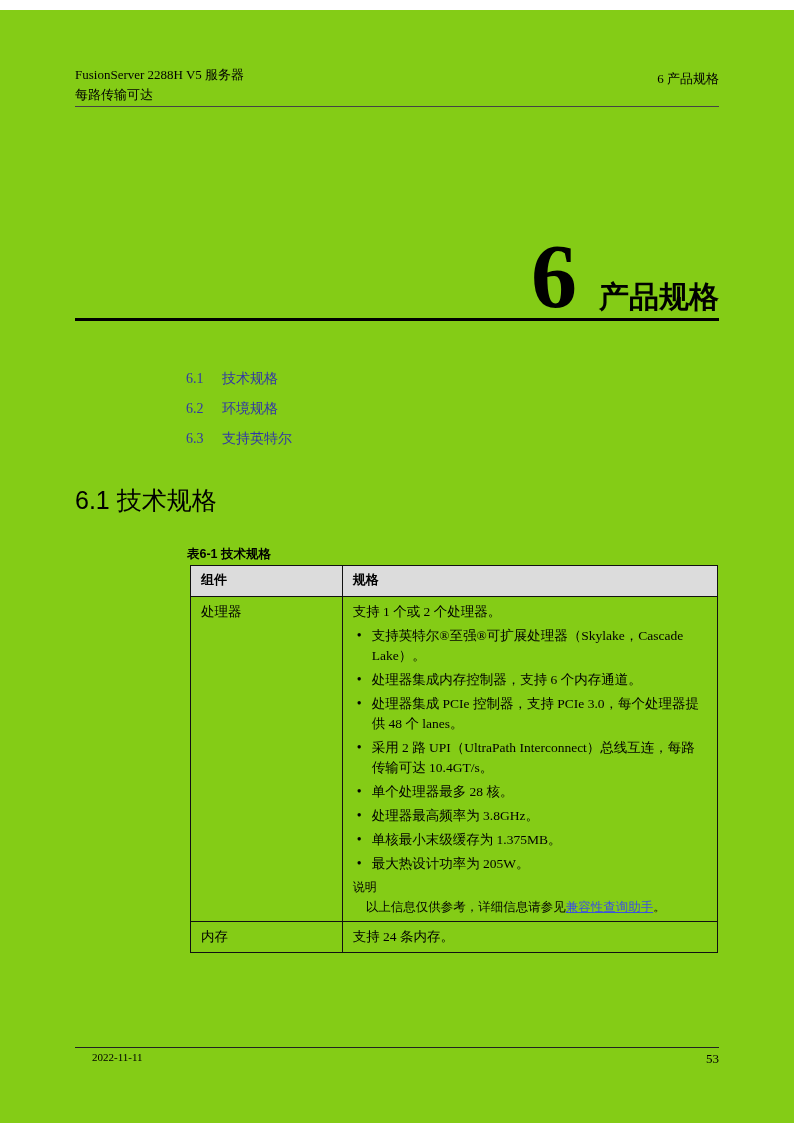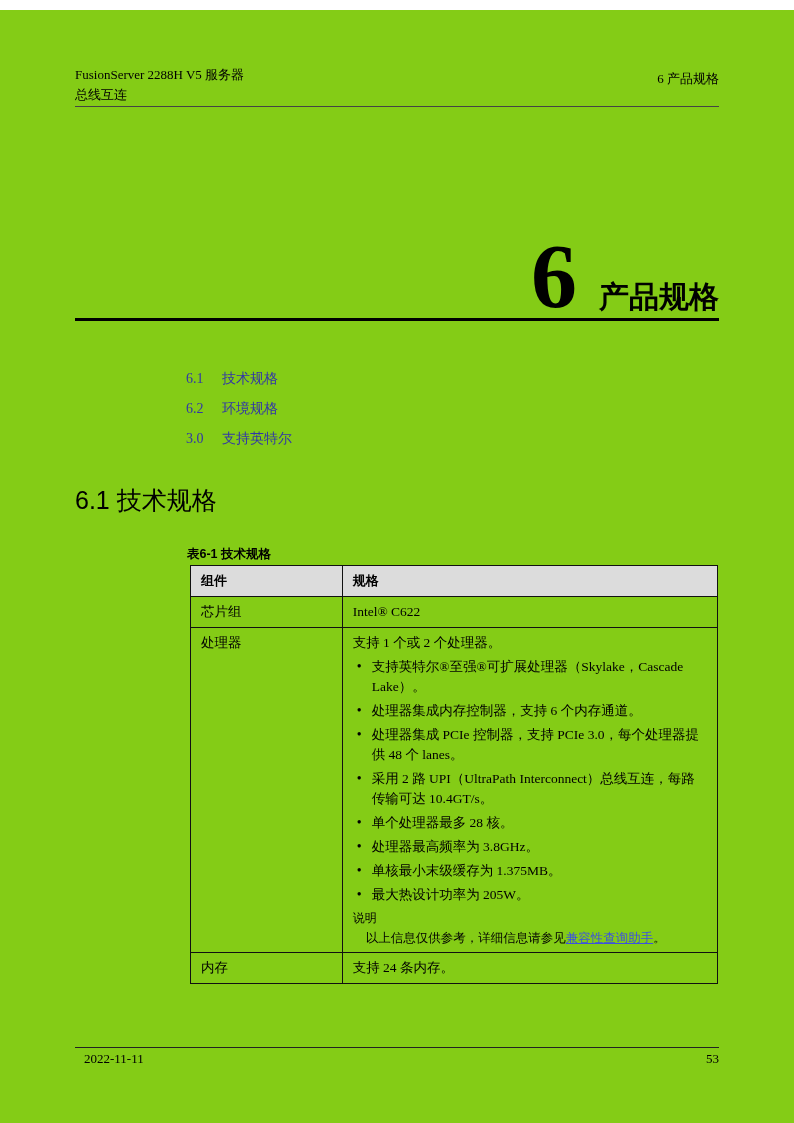"总线互连" div.hdr-line2 { text: 总线互连 -> 每路传输可达 }
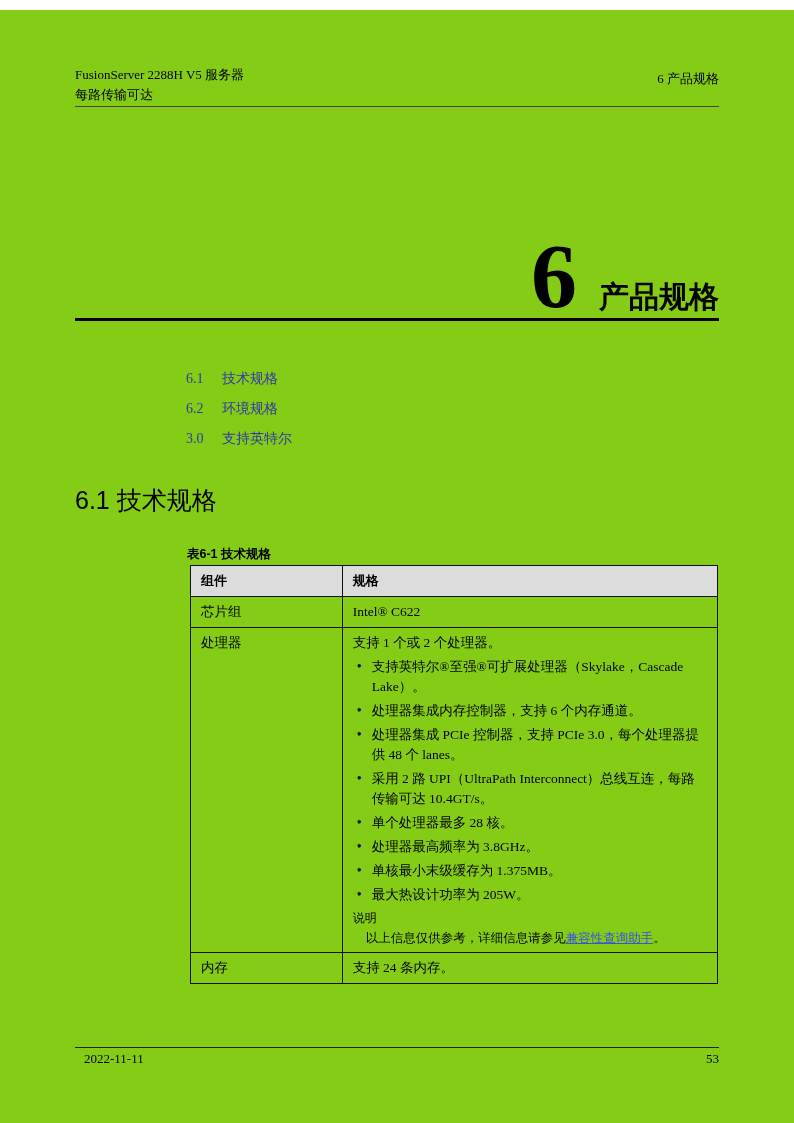"3.0" span.toc-num { text: 3.0 -> 6.3 }
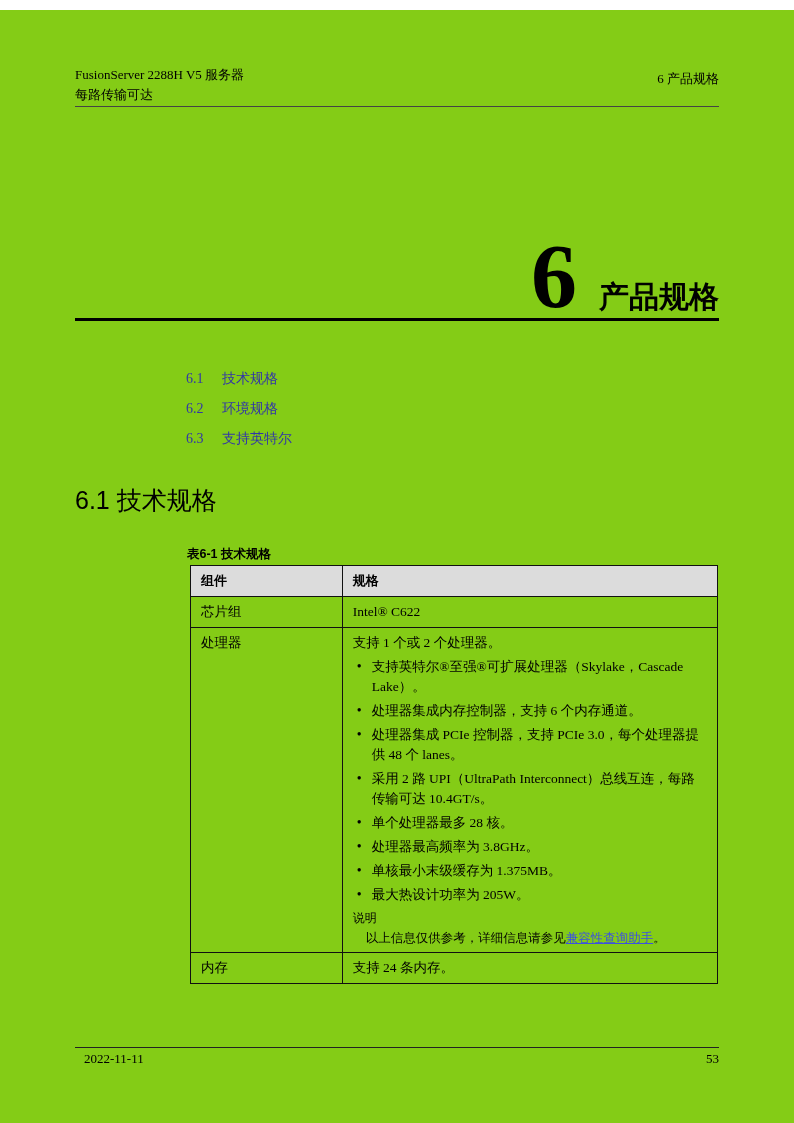"组件" table.spec th { font-family: Liberation Sans, sans-serif -> Liberation Mono, monospace }
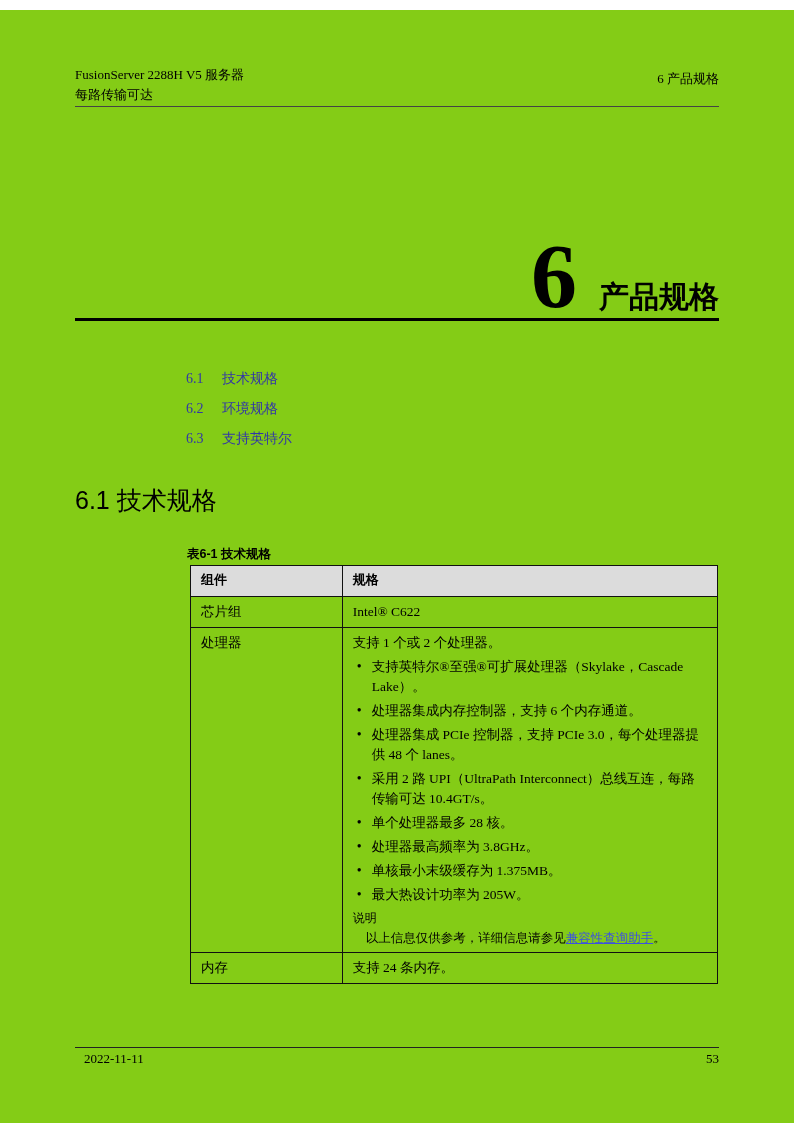"芯片组" tr { html: <tr> <td>芯片组</td> <td>Intel® C622</td> </tr> -> none }
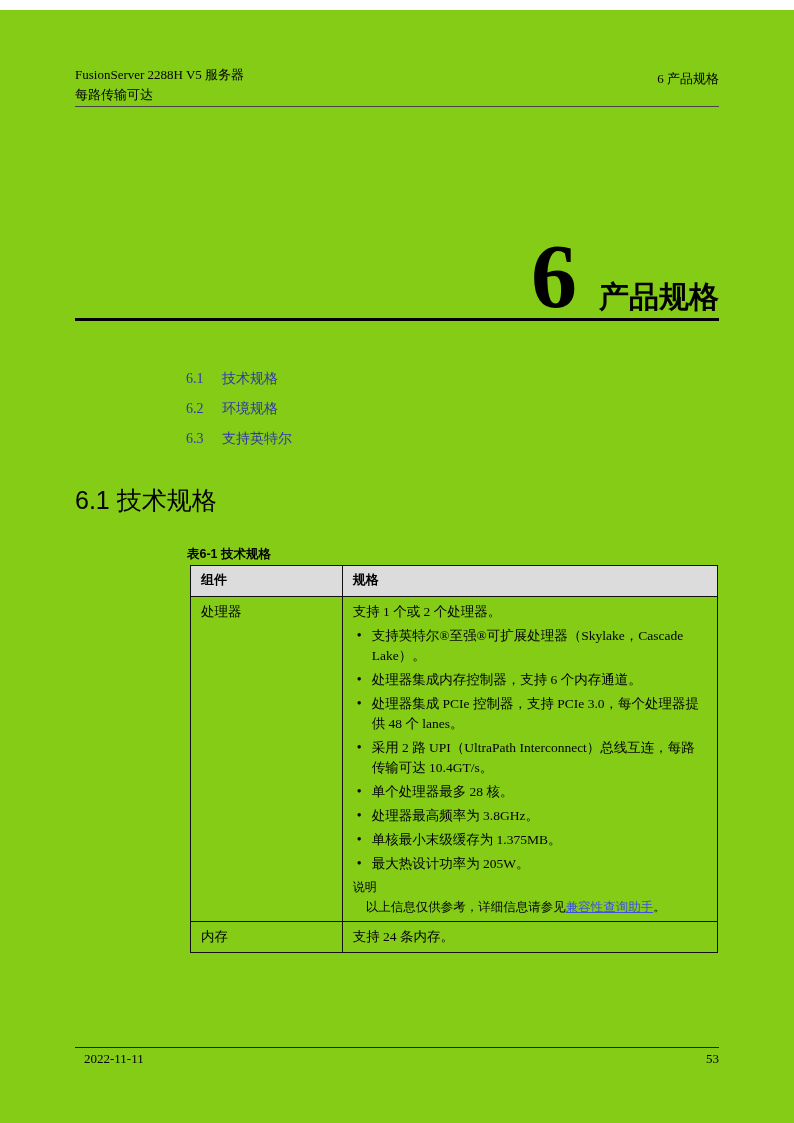"2022-11-11" .ftr-date { font-size: 13px -> 11px; left: 84px -> 92px }
